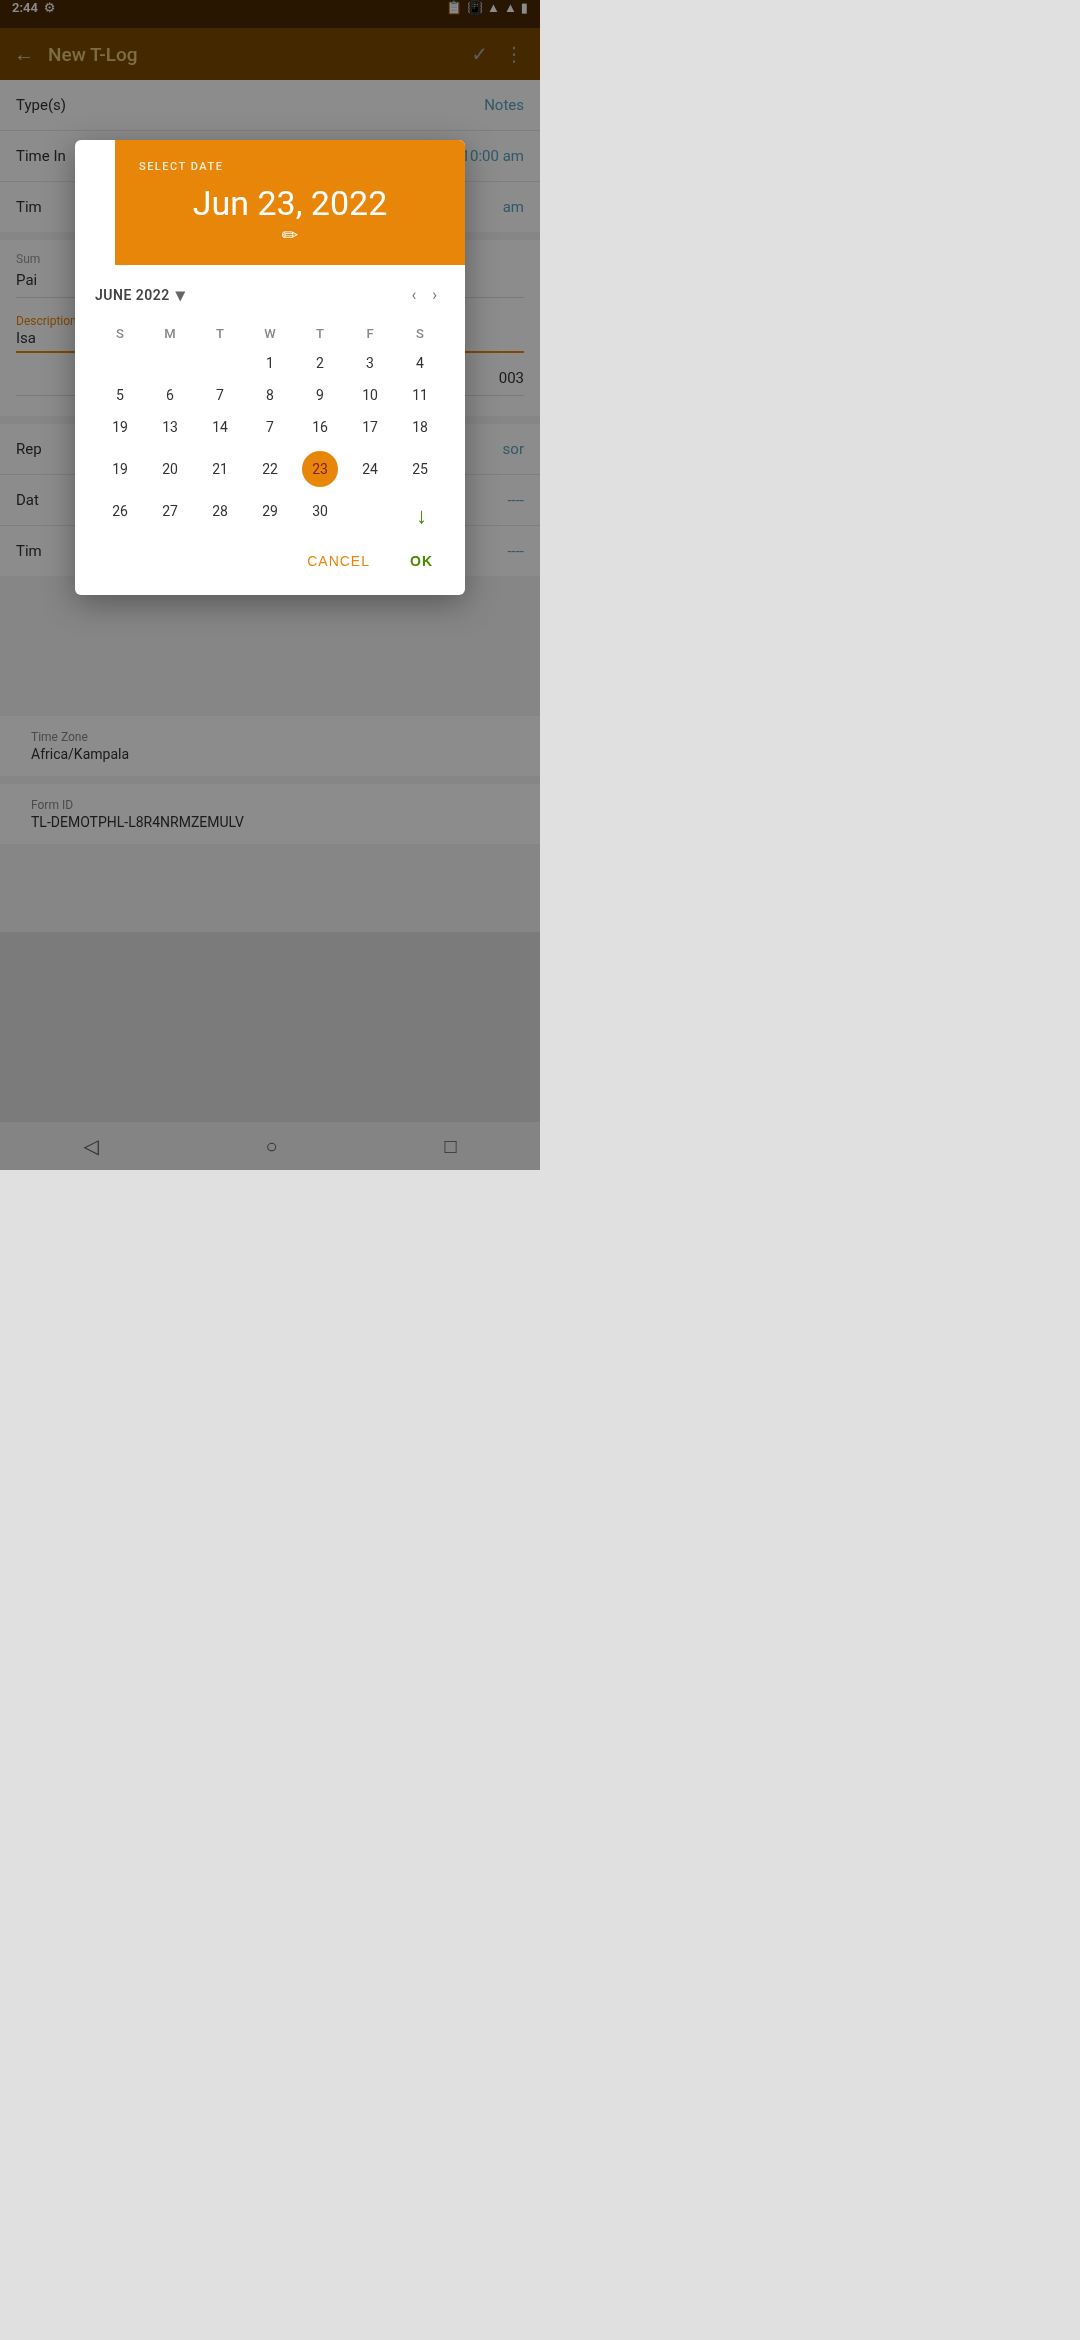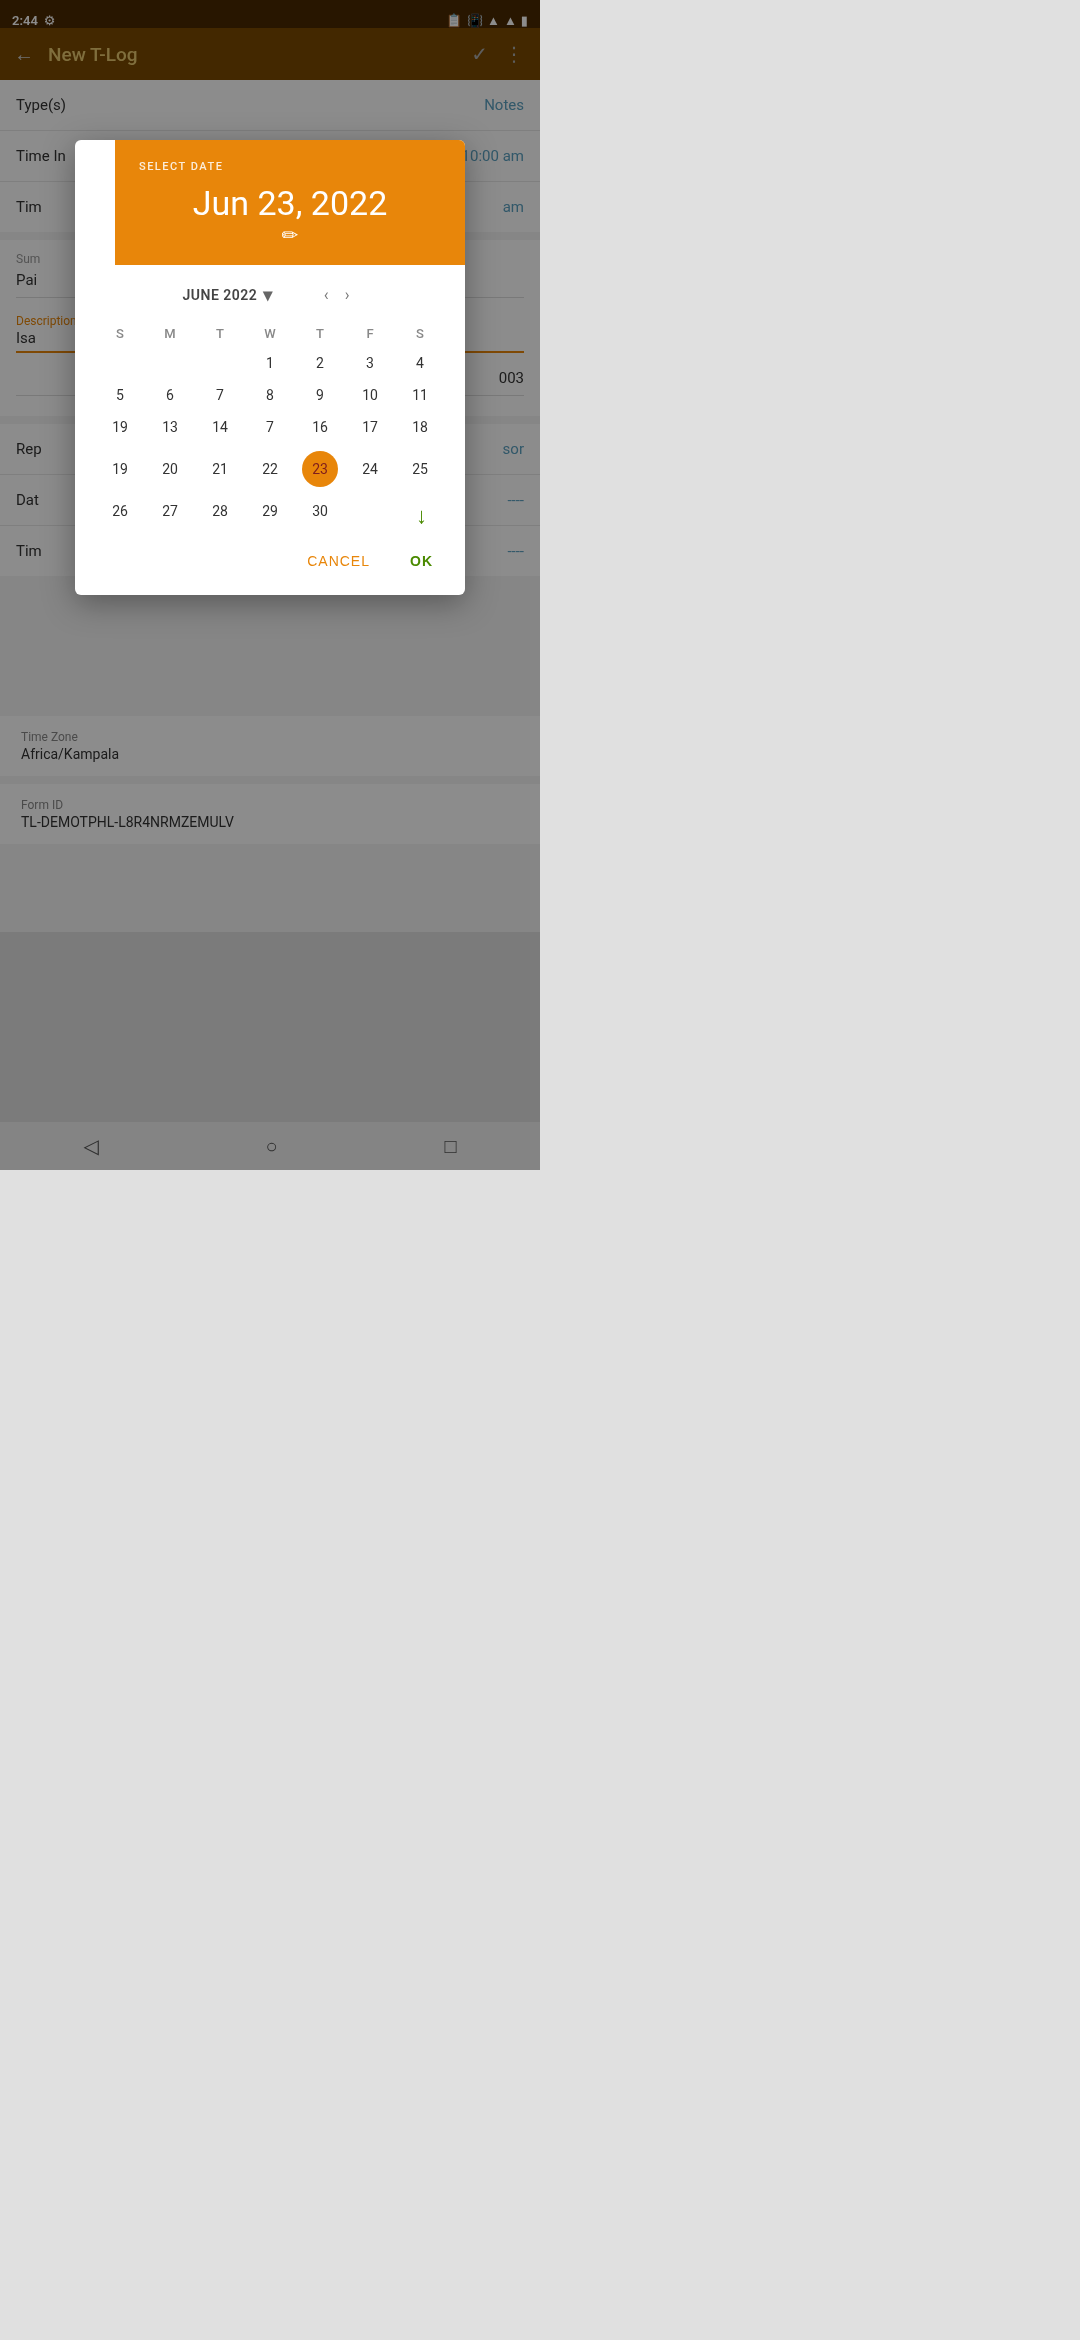"2:44" .status-bar { align-items: flex-end -> flex-start }
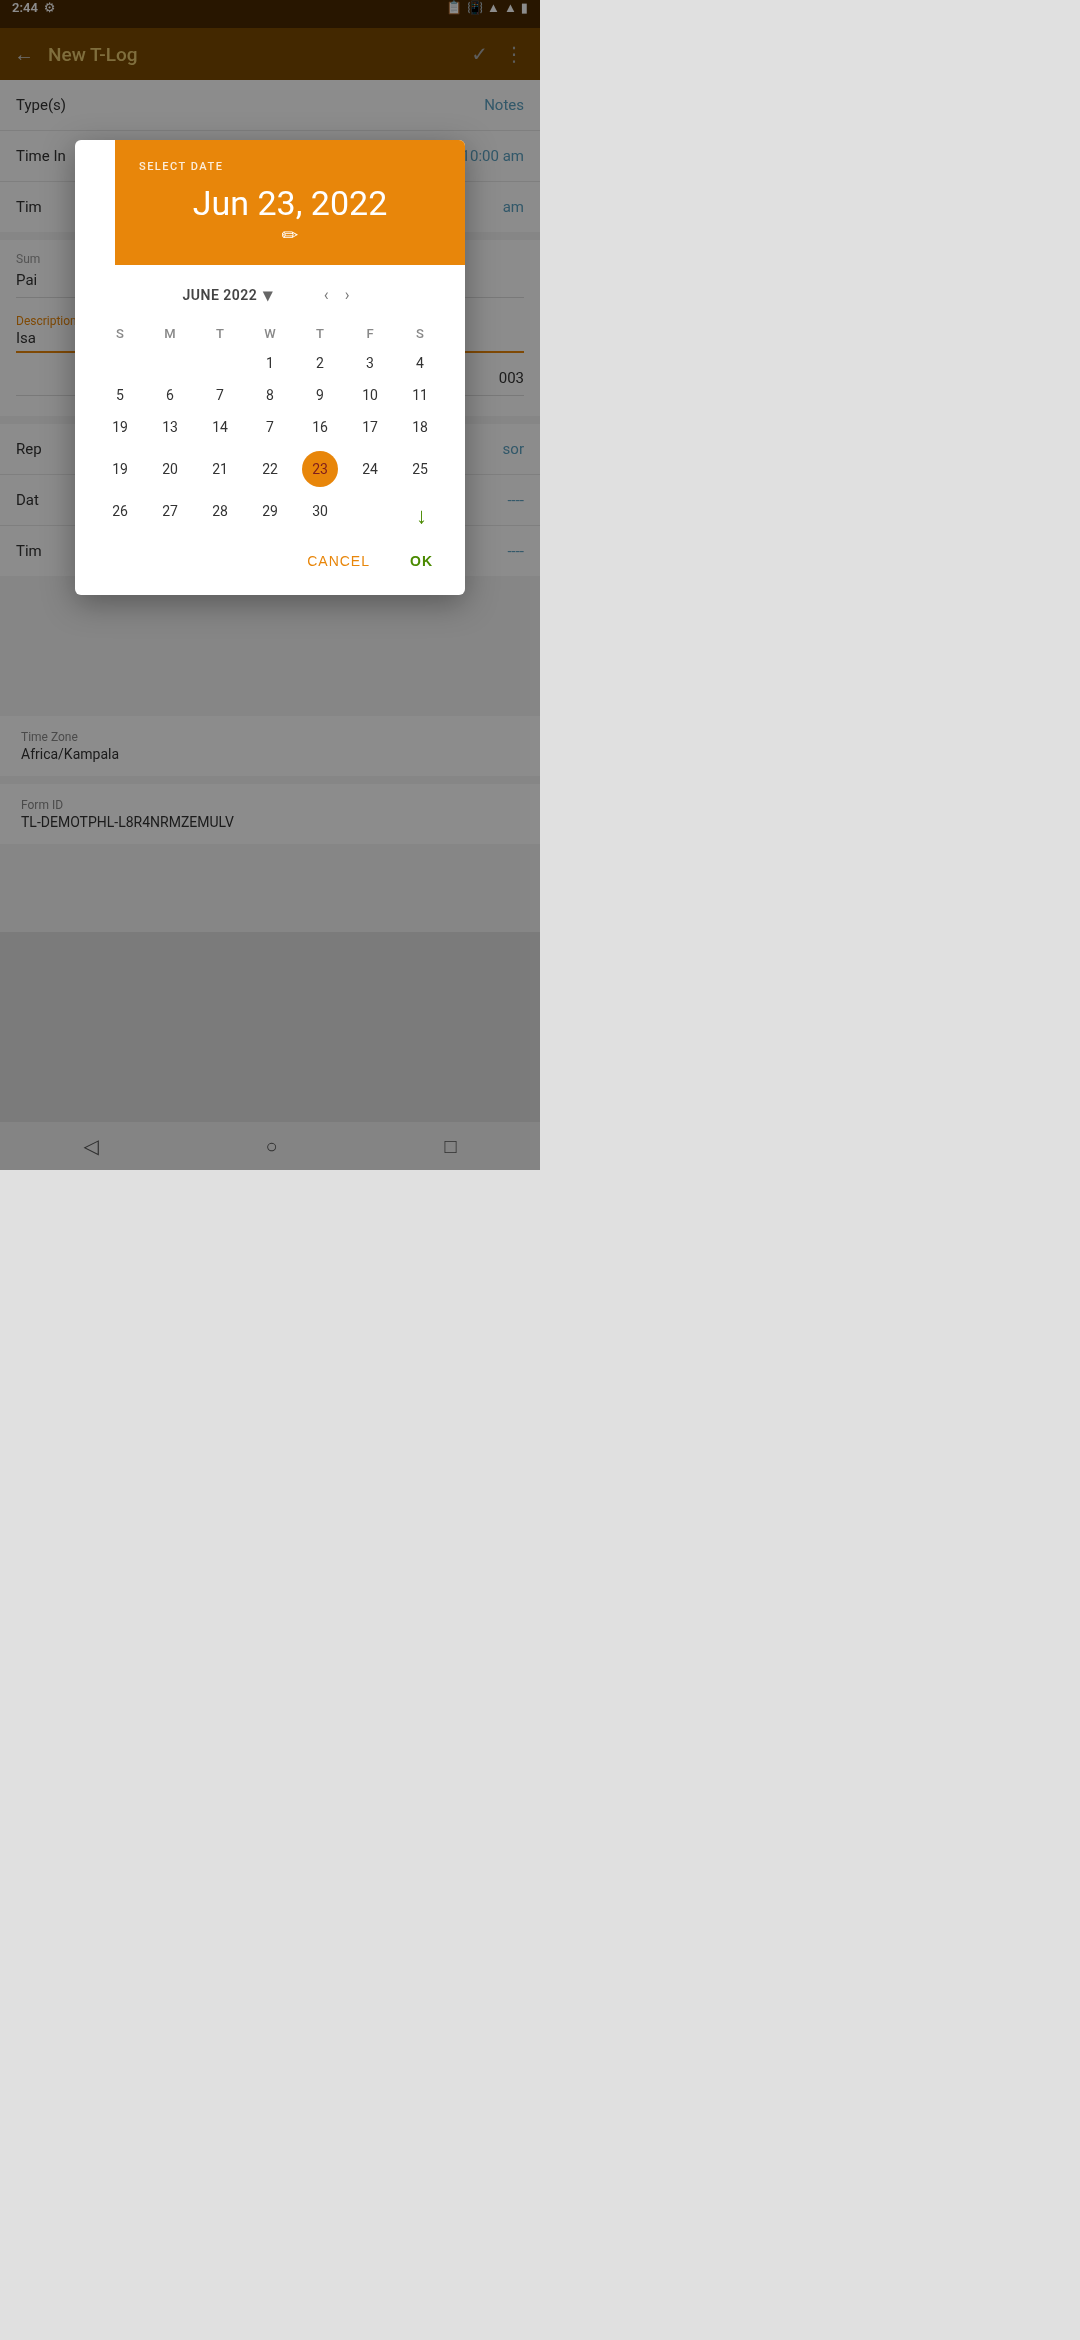"JUNE 2022" .month-nav { justify-content: center -> space-between }
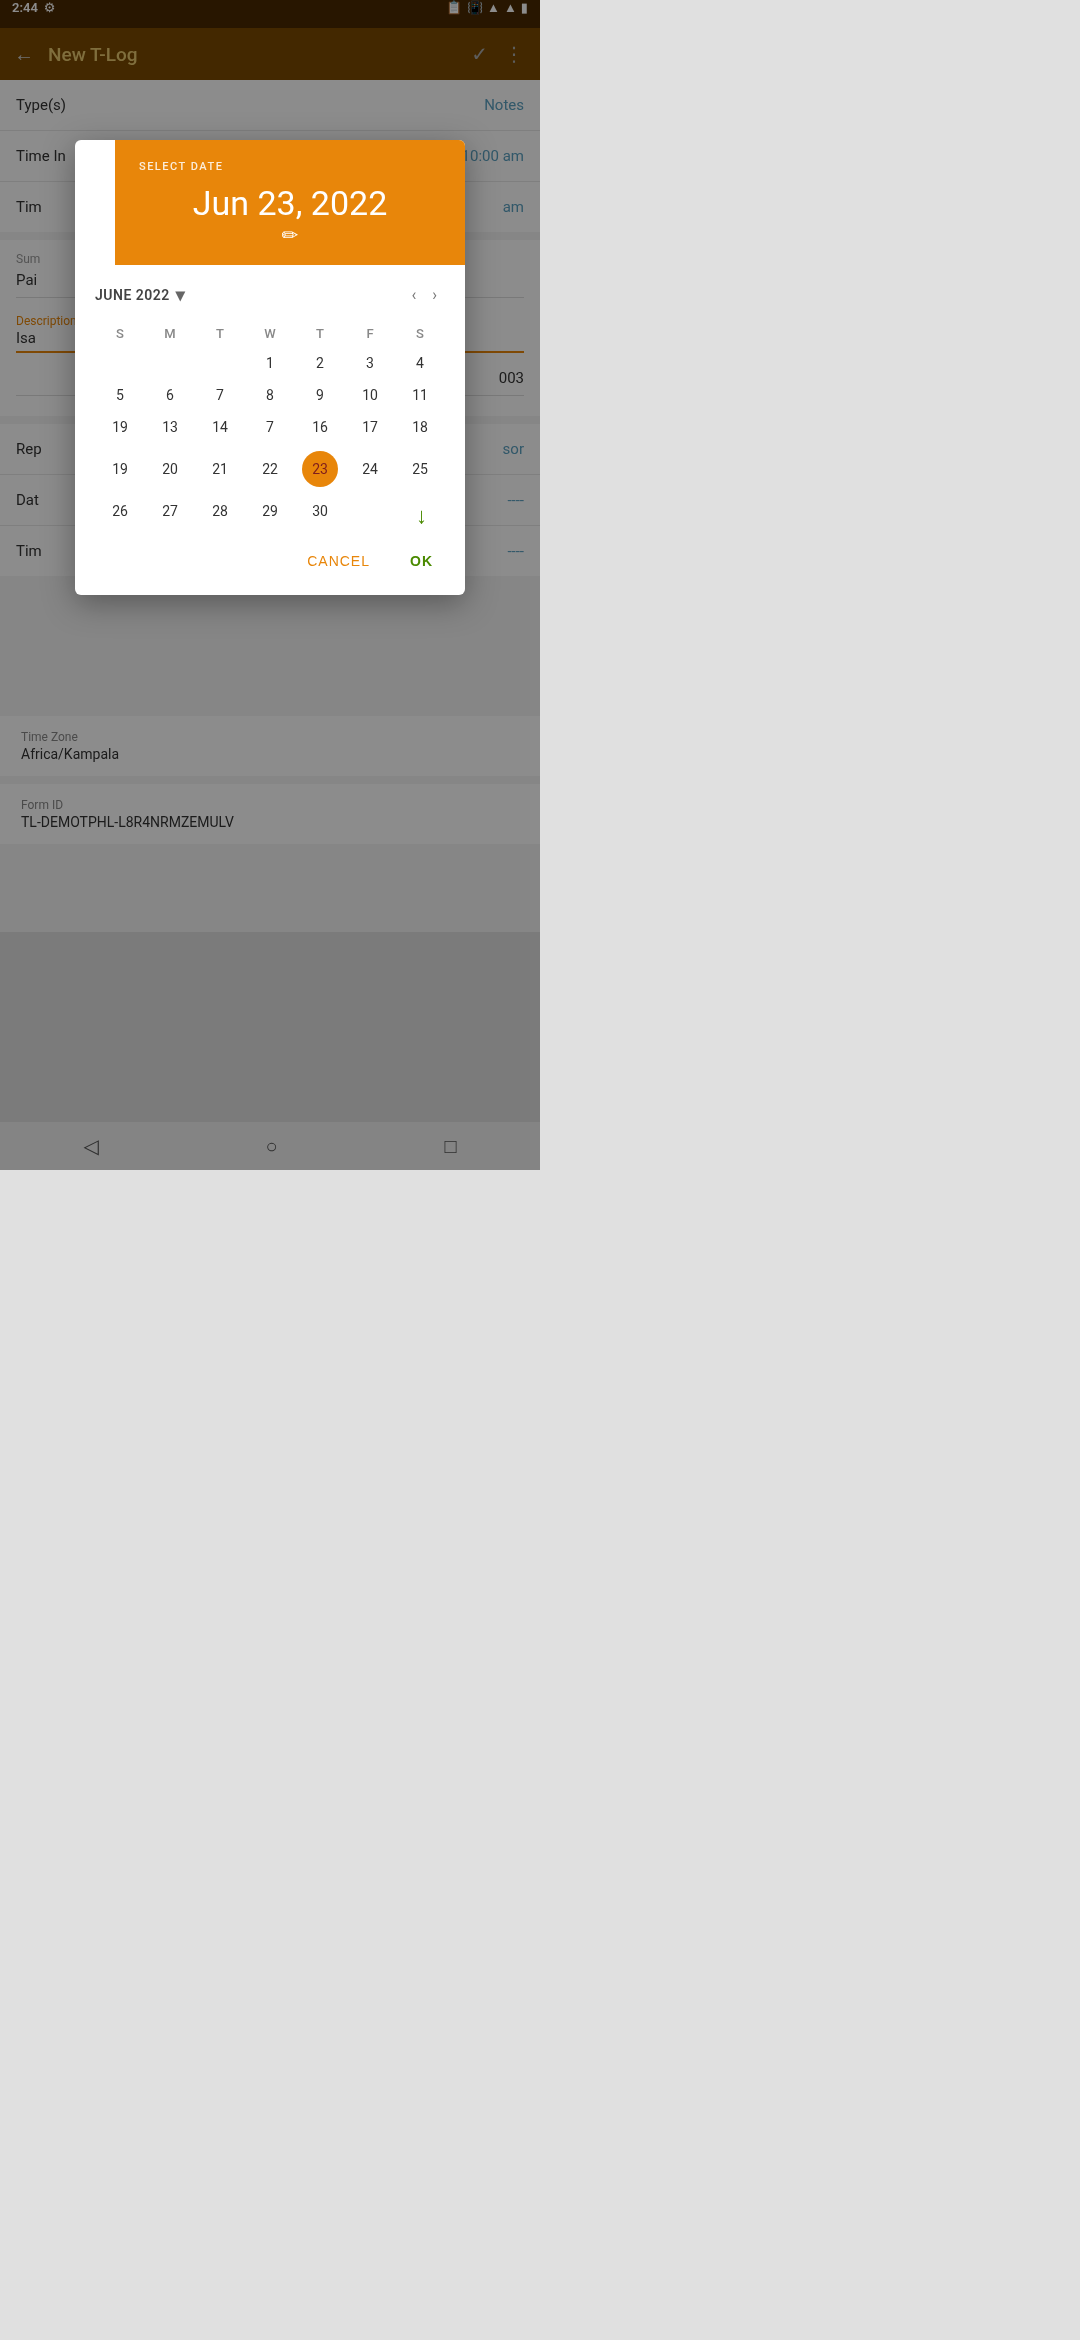"Time Zone" .bottom-section { padding: 14px 21px -> 14px 31px }
